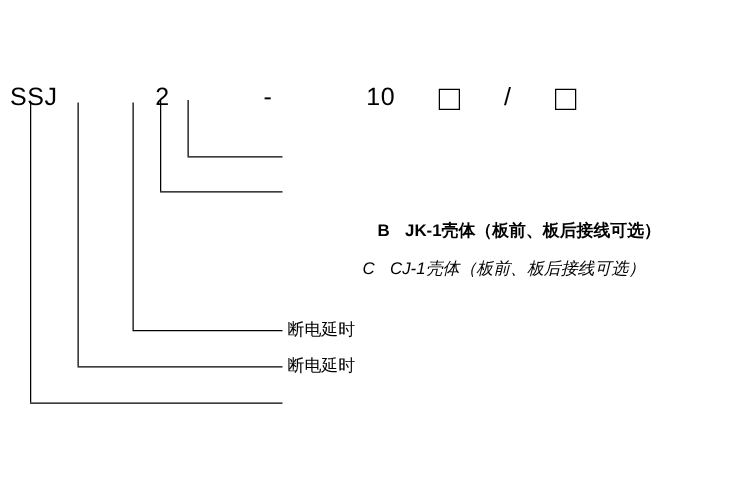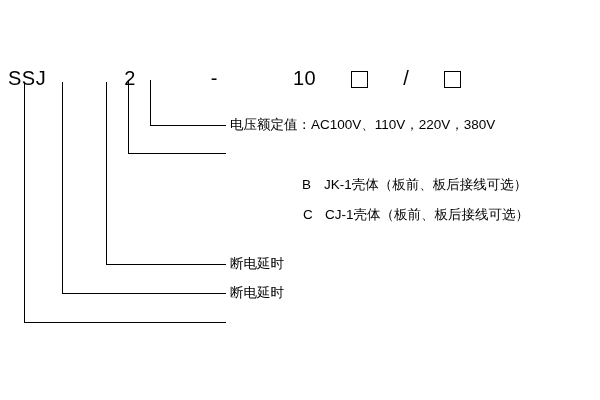"电压额定值：AC100V、110V，220V，380V" div.desc { html: <div>电压额定值：AC100V、110V，220V，380V</div> -> none }
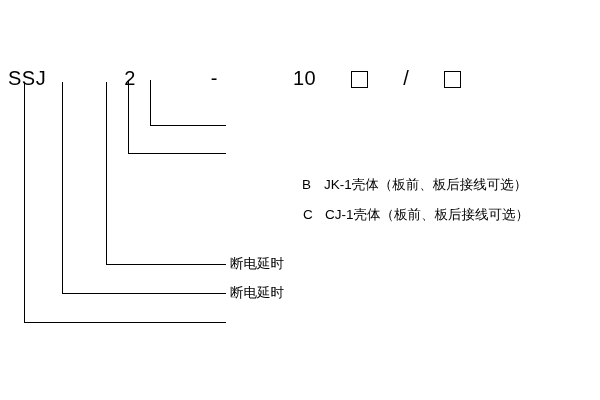"B JK-1壳体（板前、板后接线可选）" div.sub-desc { font-weight: none -> bold }
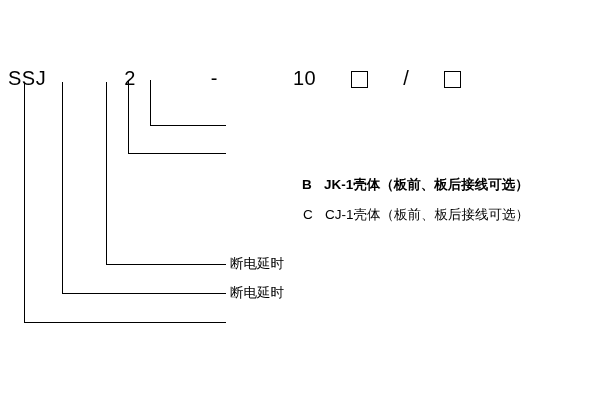"C CJ-1壳体（板前、板后接线可选）" div.sub-desc { font-style: none -> italic; left: 303px -> 290px }
